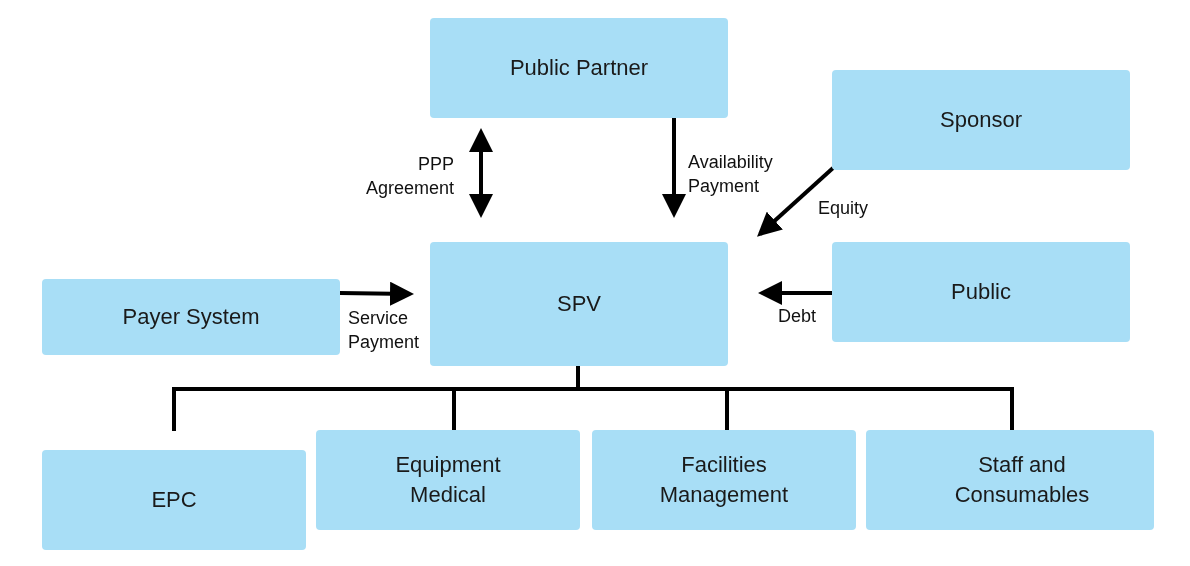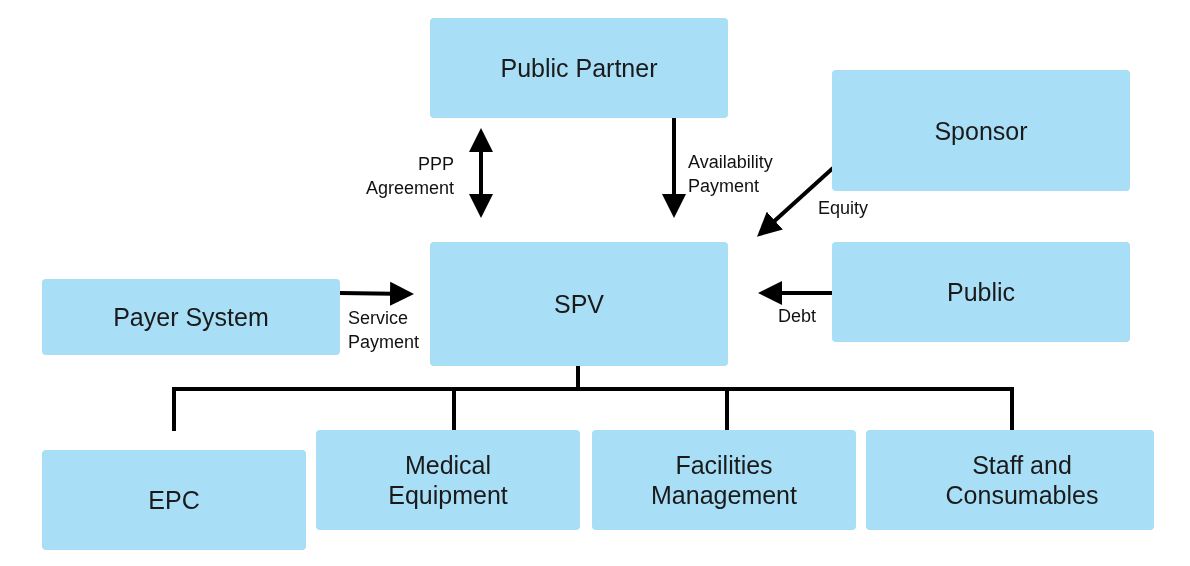"Public Partner" .box { font-size: 25px -> 22px }
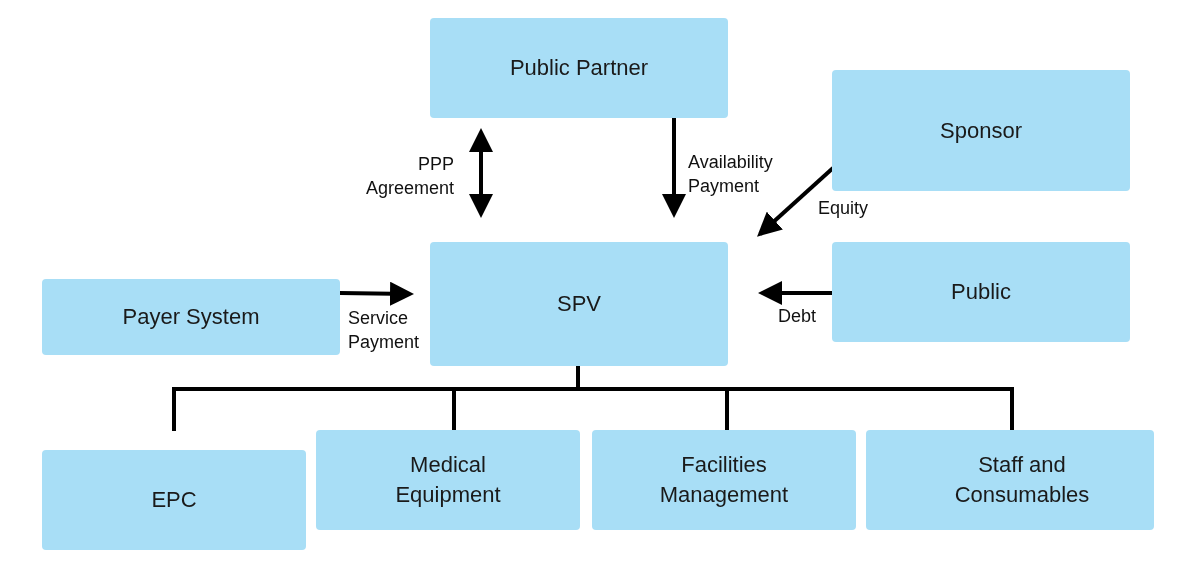"Sponsor" div.box { height: 121px -> 100px }
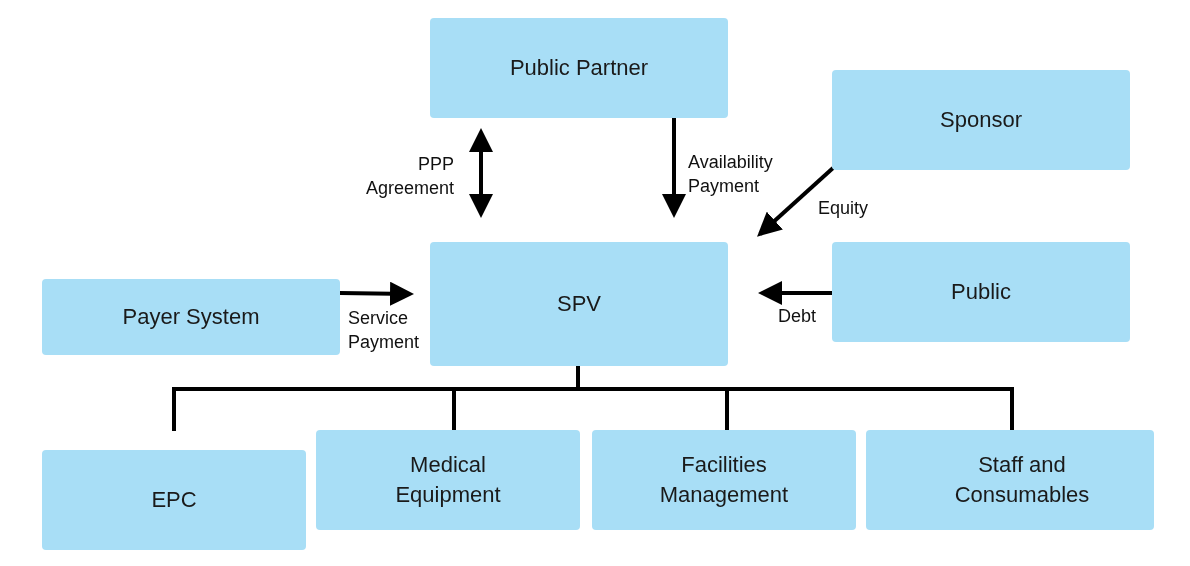"Medical" div { order: before "Equipment" -> after "Equipment" }
